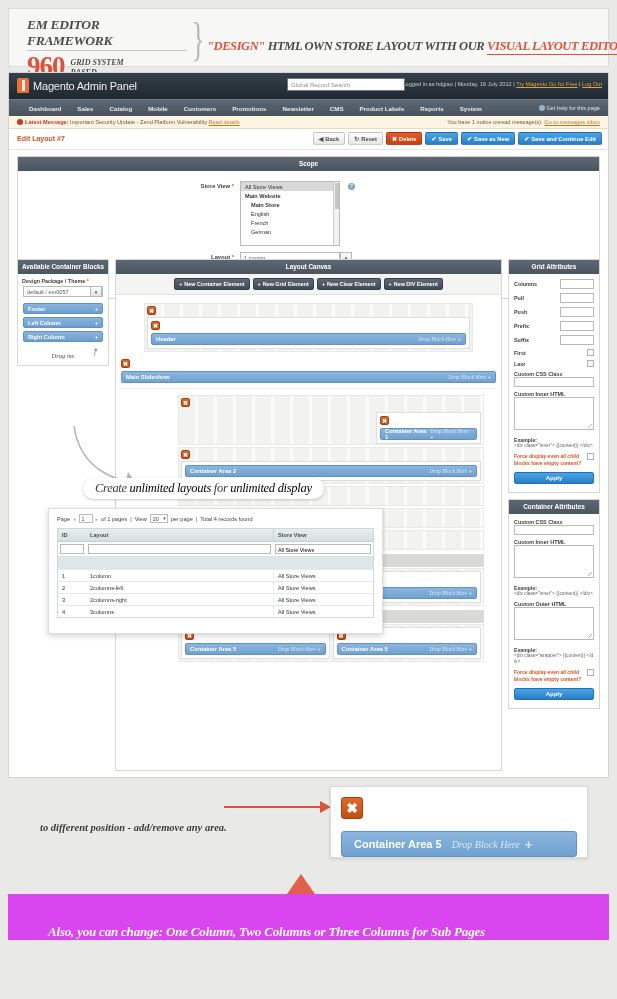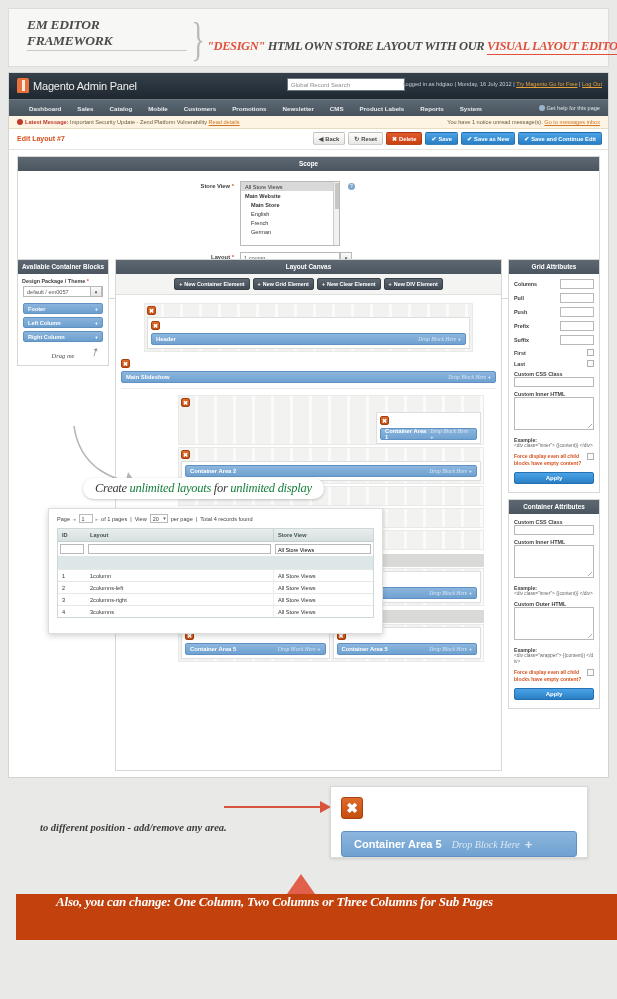"960" div.promo-960row { html: none -> <div> <div>960</div> <div> <div>GRID SYSTEM</div> <div>BASED</div> </div> </div> }
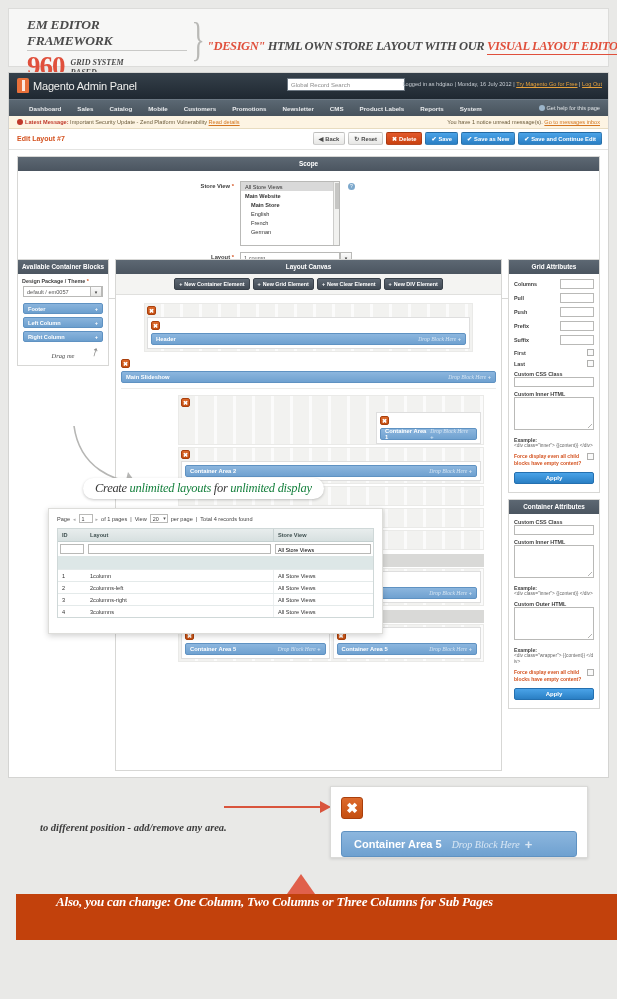"unlimited layouts" .callout-unlimited em { color: #15803d -> #000000 }
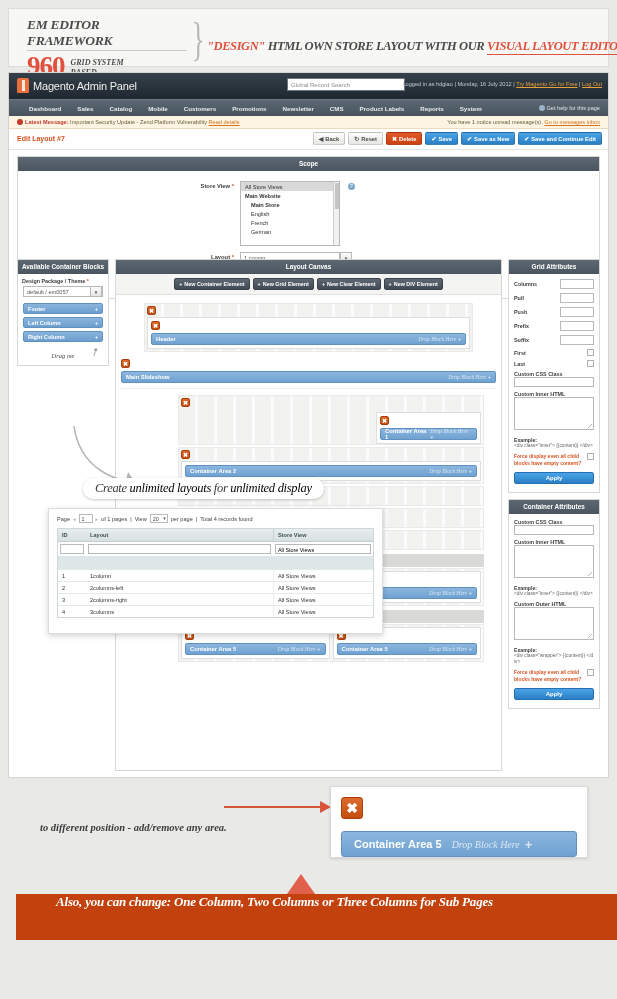"Also, you can change: One" .bottom-banner { align-items: flex-start -> flex-end; background: #c2410c -> #d946ef; left: 16px -> 8px }
